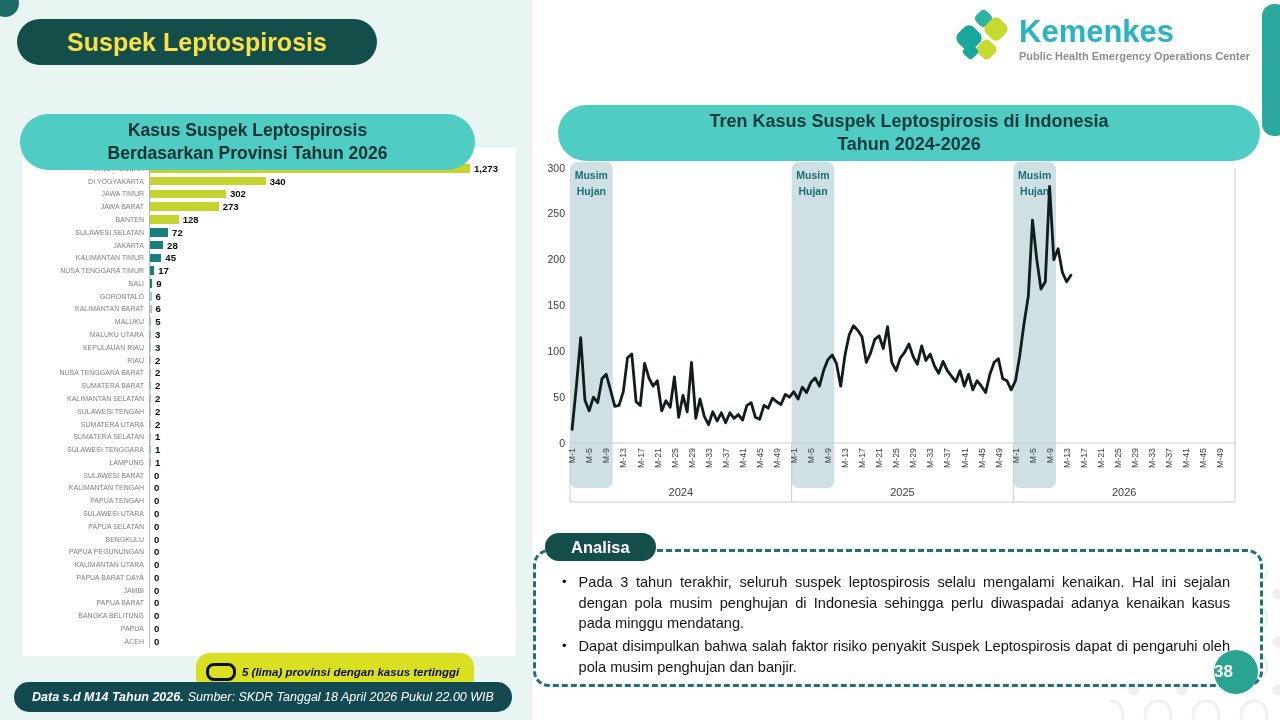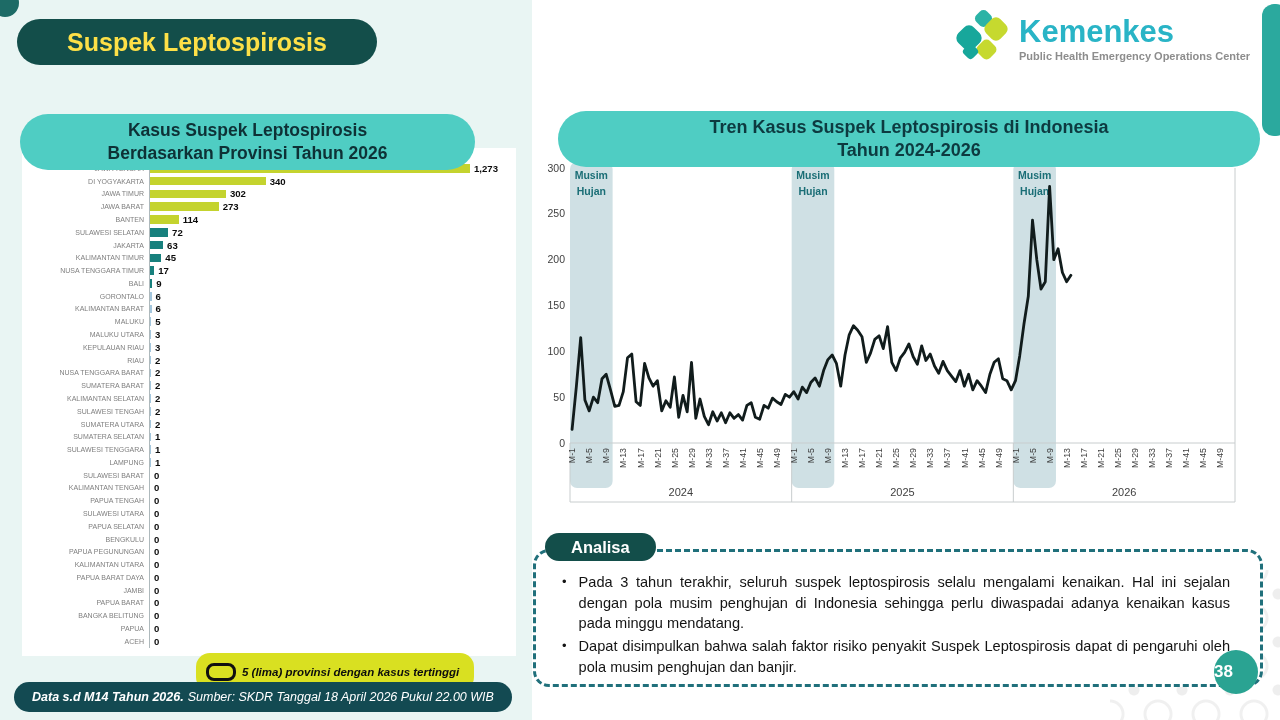"Tren Kasus Suspek Leptospirosis di" .hdr-right { top: 78px -> 72px }
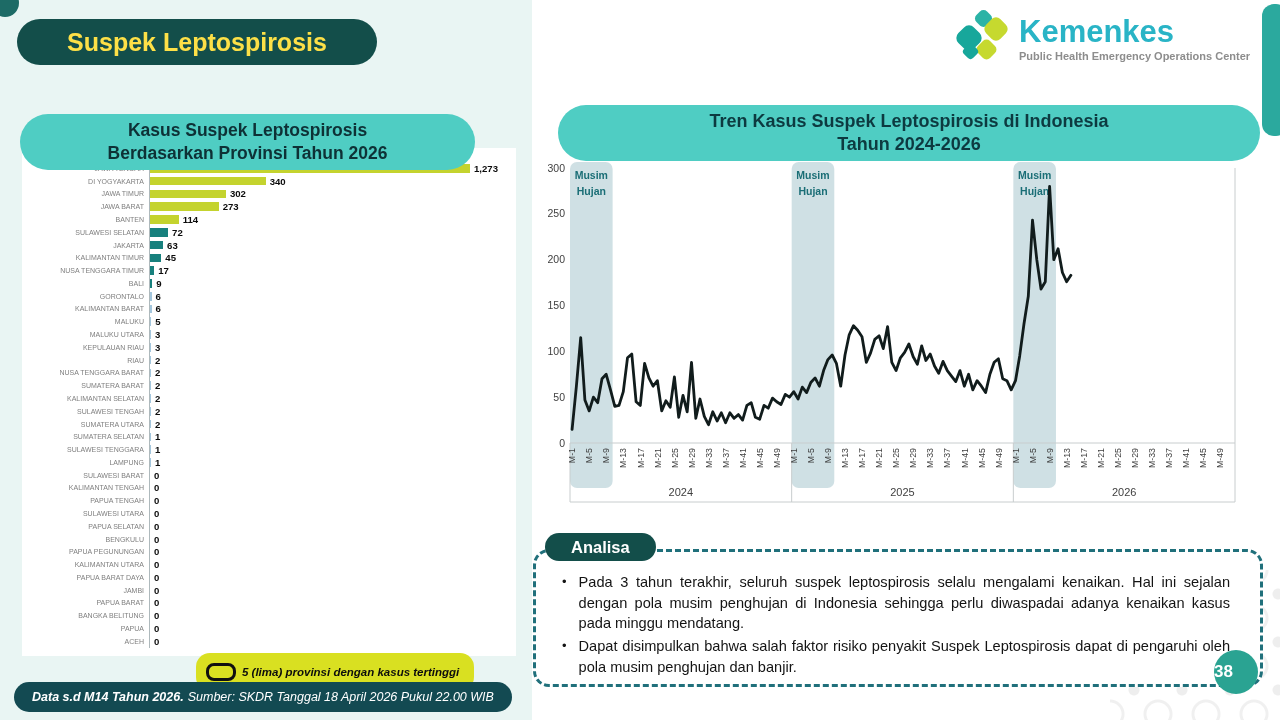"114" span.bval { text: 114 -> 128 }
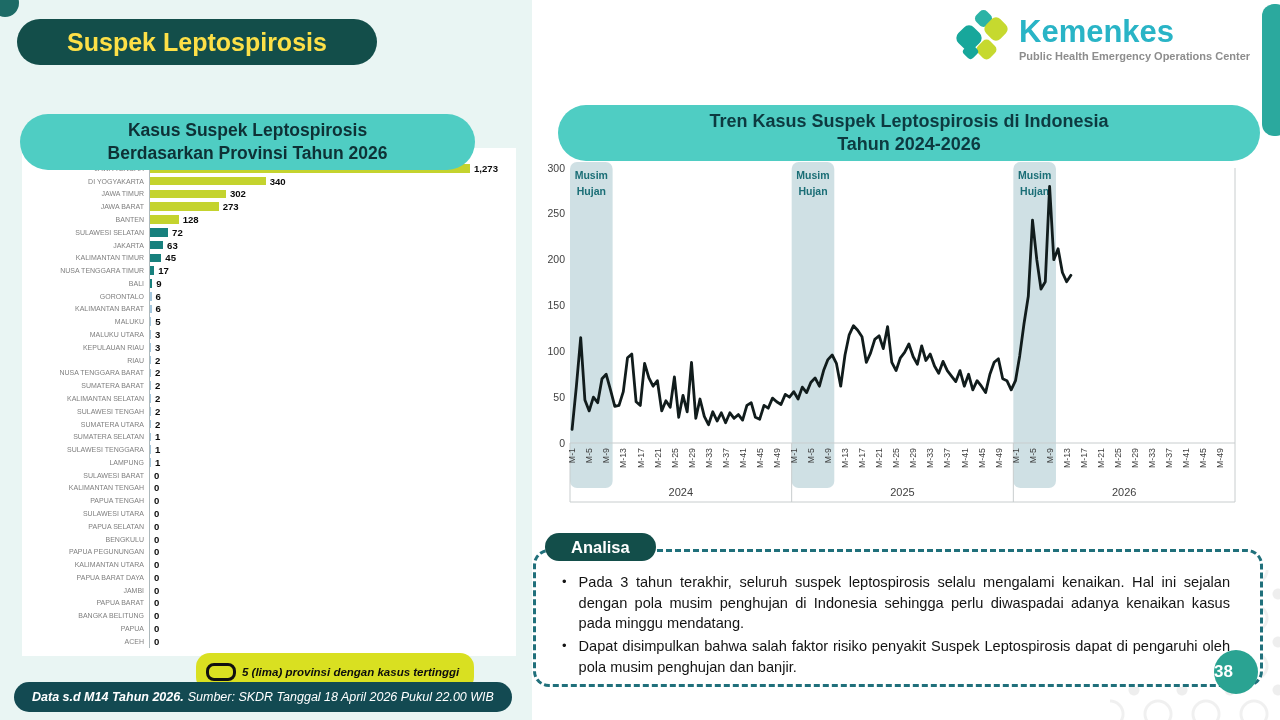"63" span.bval { text: 63 -> 28 }
